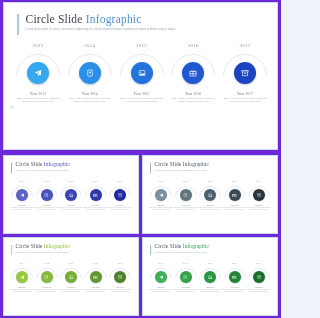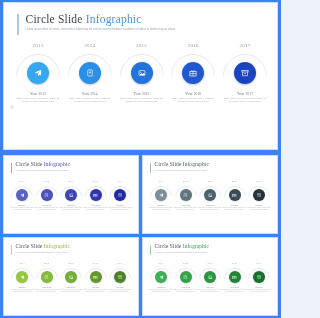"Circle Slide Infographic" .page { background: #3b82f6 -> #6d28d9 }
